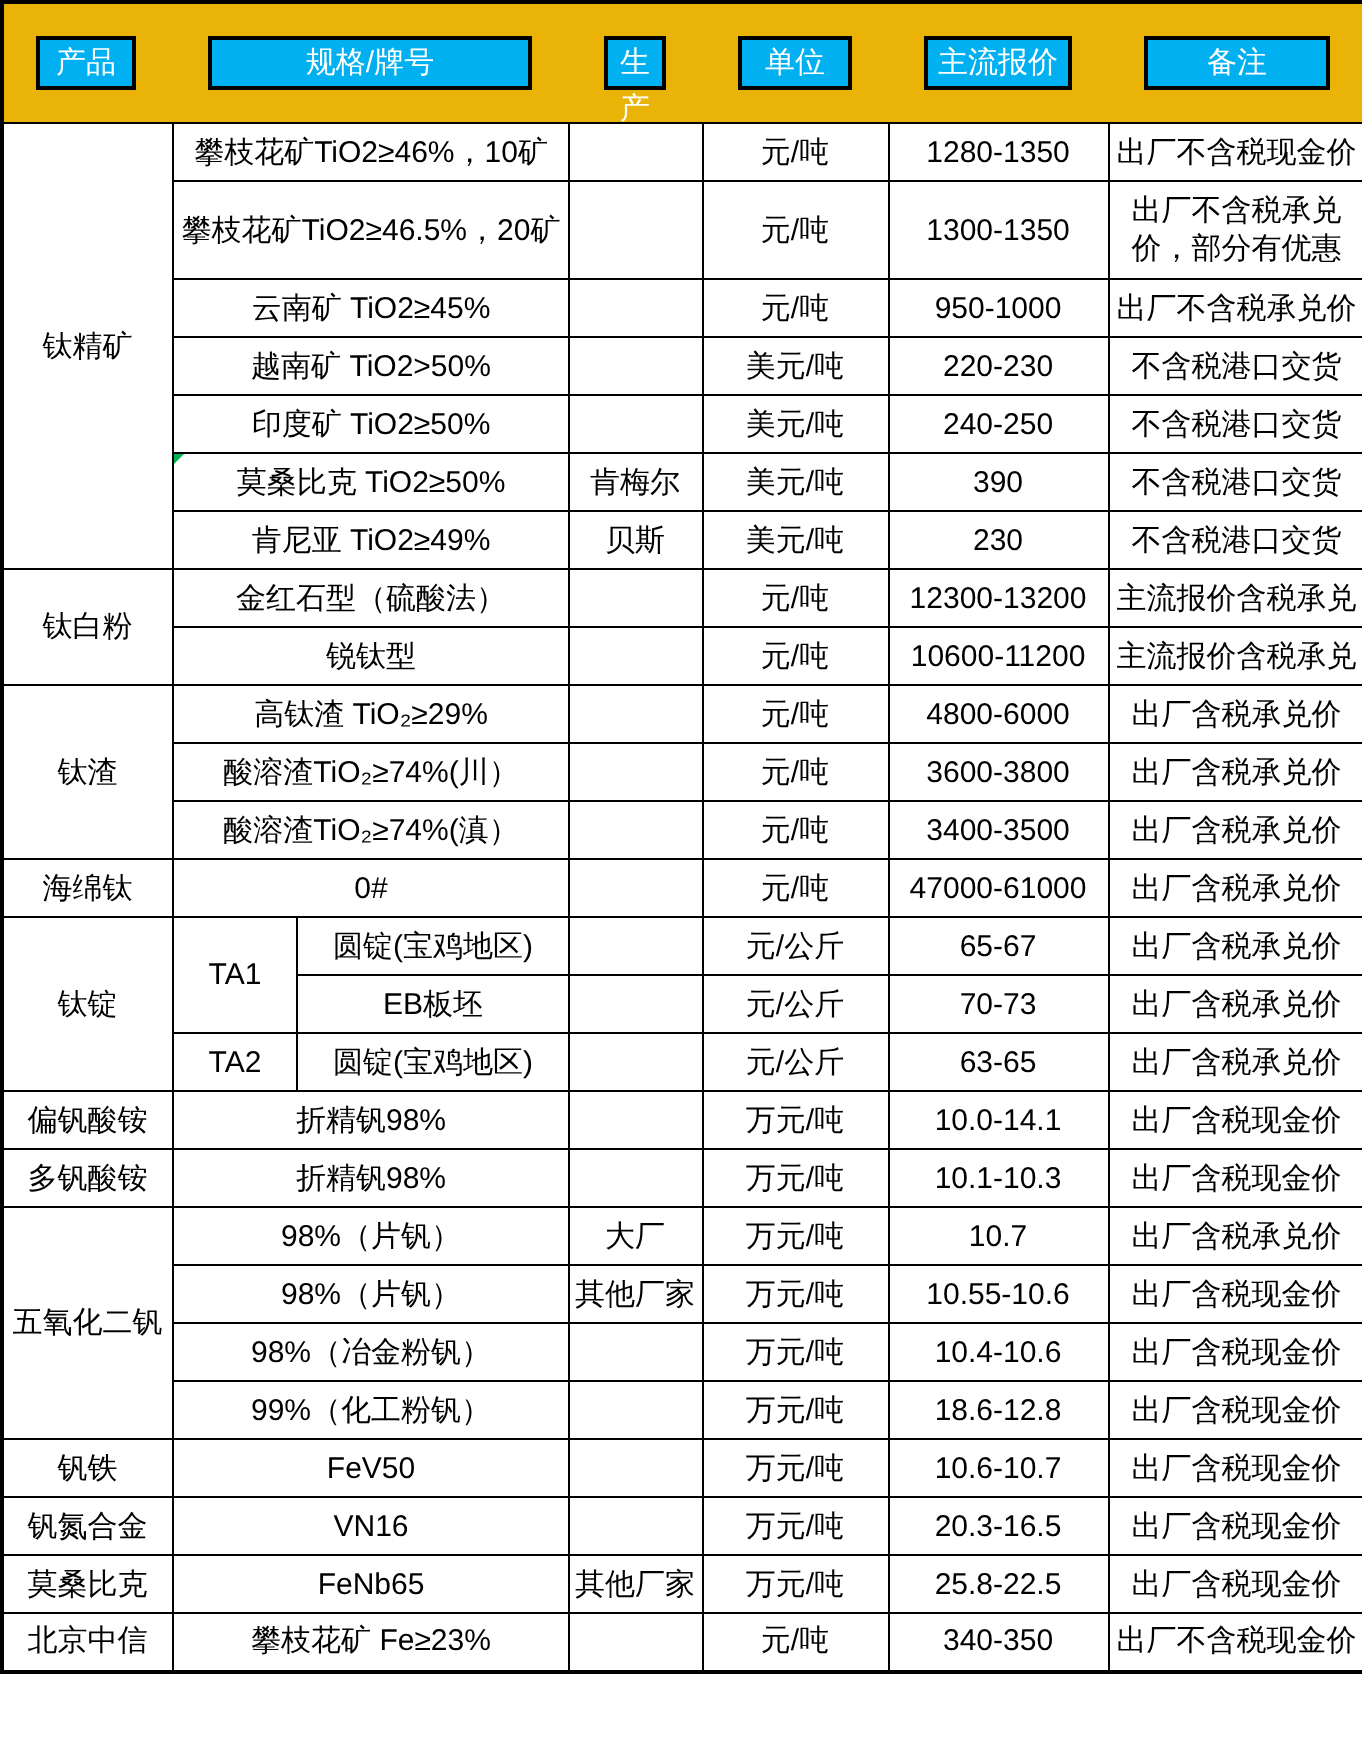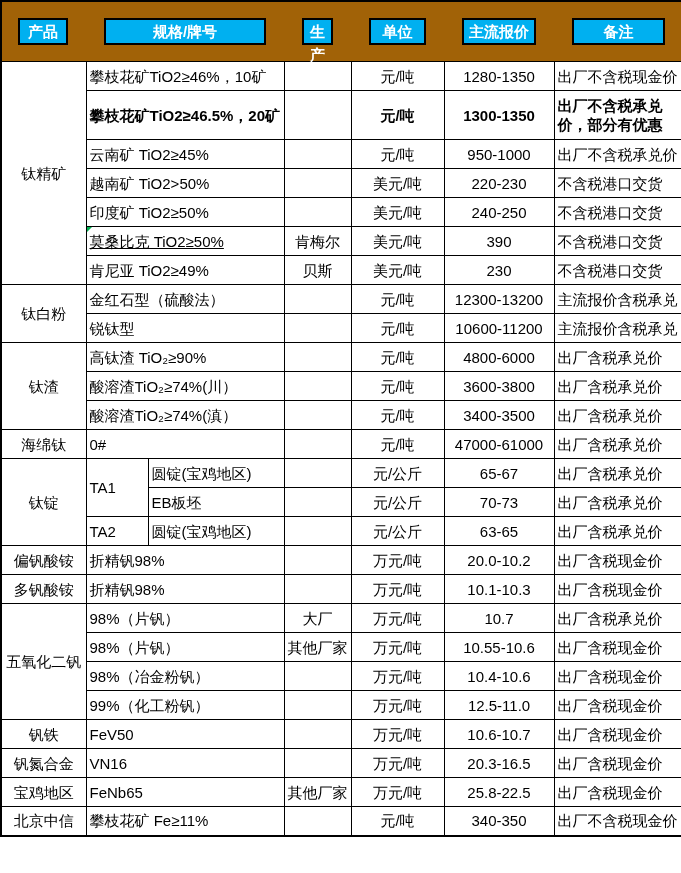"产品" th { background: #a16207 -> #eab308; font-weight: bold -> normal }
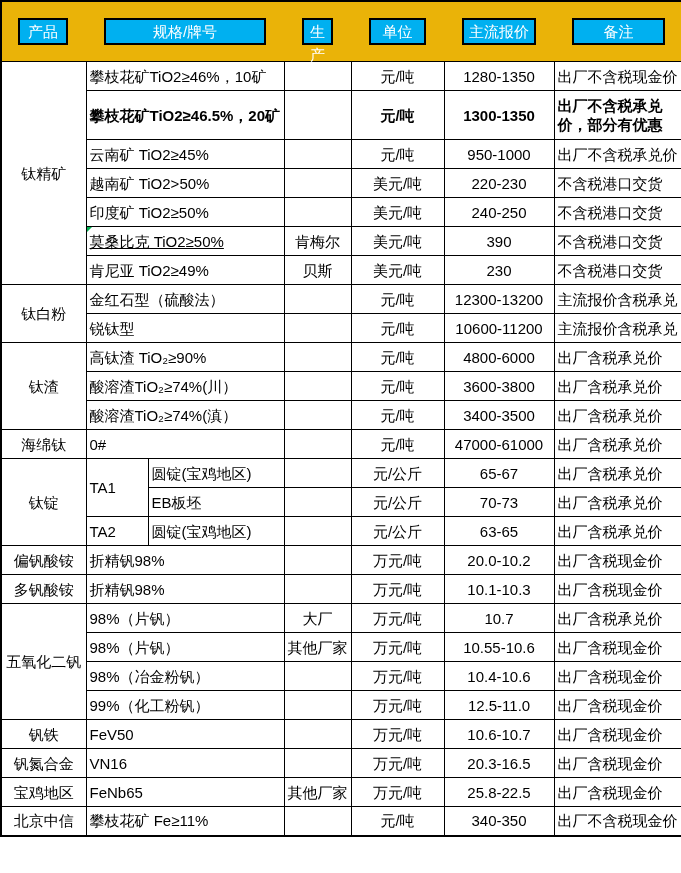"攀枝花矿TiO2≥46%，10矿" td.left { text-align: left -> center }
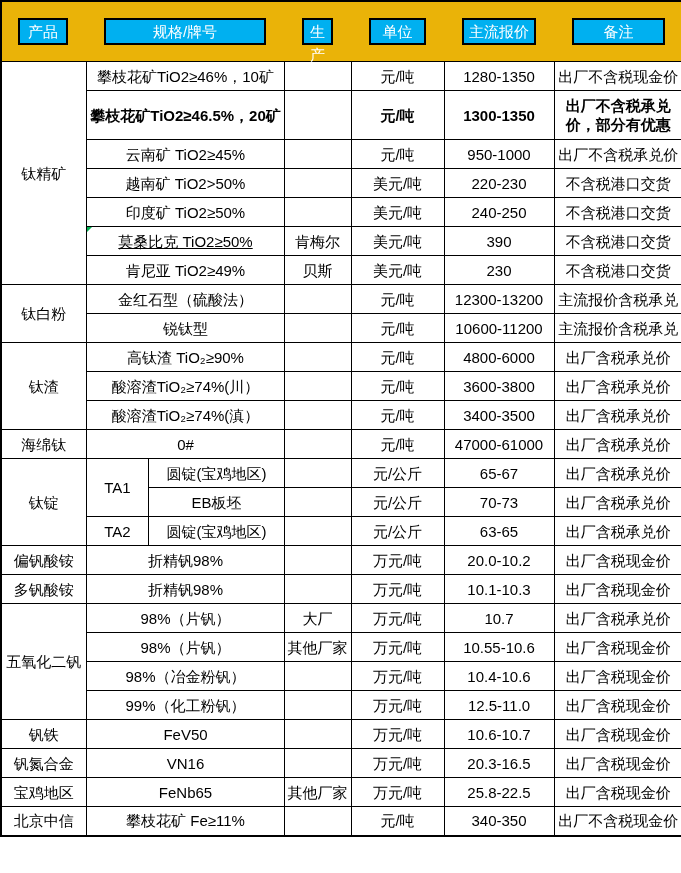"攀枝花矿TiO2≥46.5%，20矿" tr { font-weight: bold -> none }
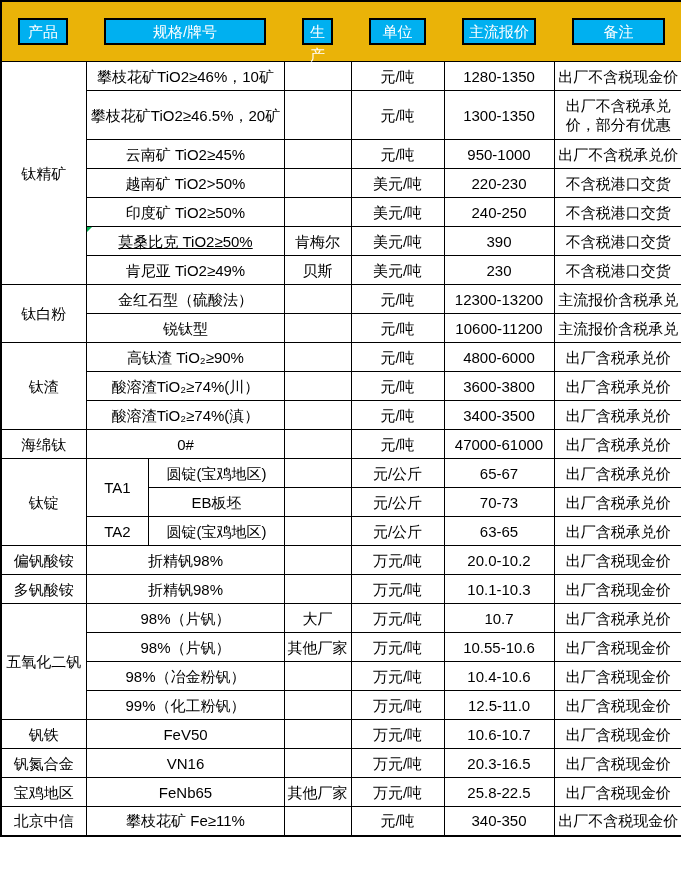"莫桑比克 TiO2≥50%" td.has-marker { text-decoration: underline -> none }
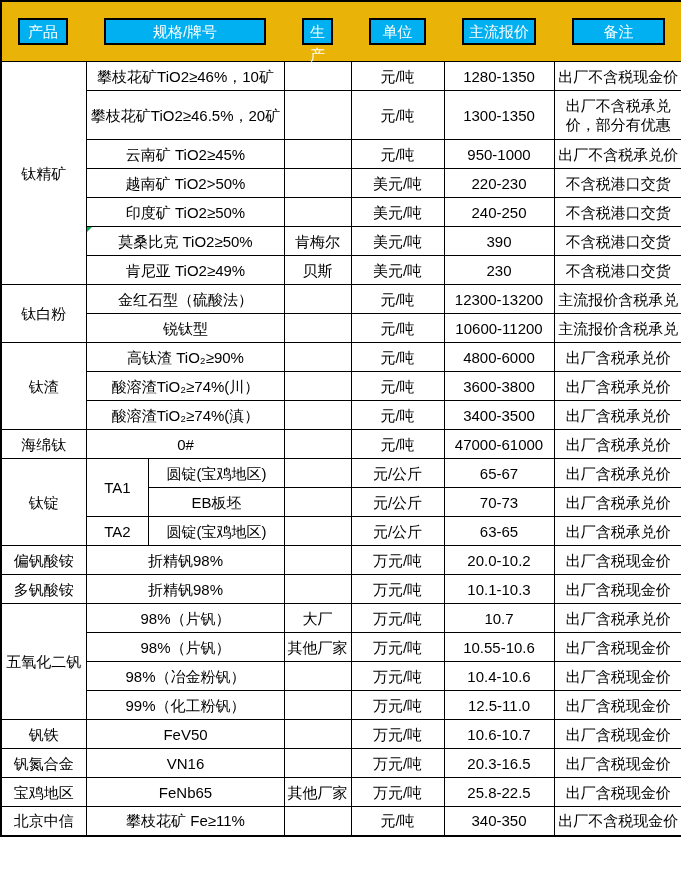"高钛渣 TiO₂≥90%" td.left { text: 90% -> 29% }
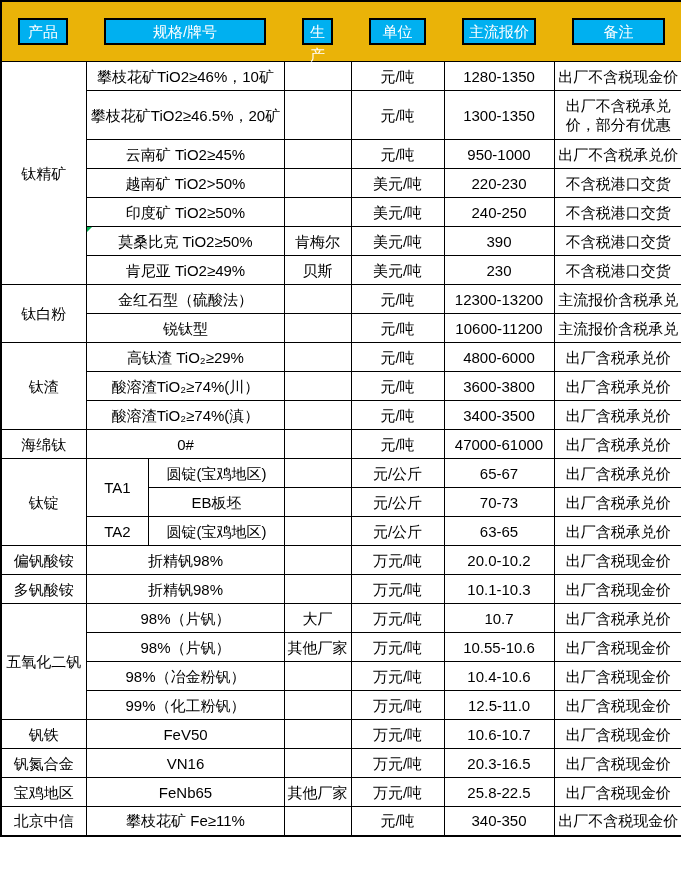"20.0-10.2" td.center { text: 20.0-10.2 -> 10.0-14.1 }
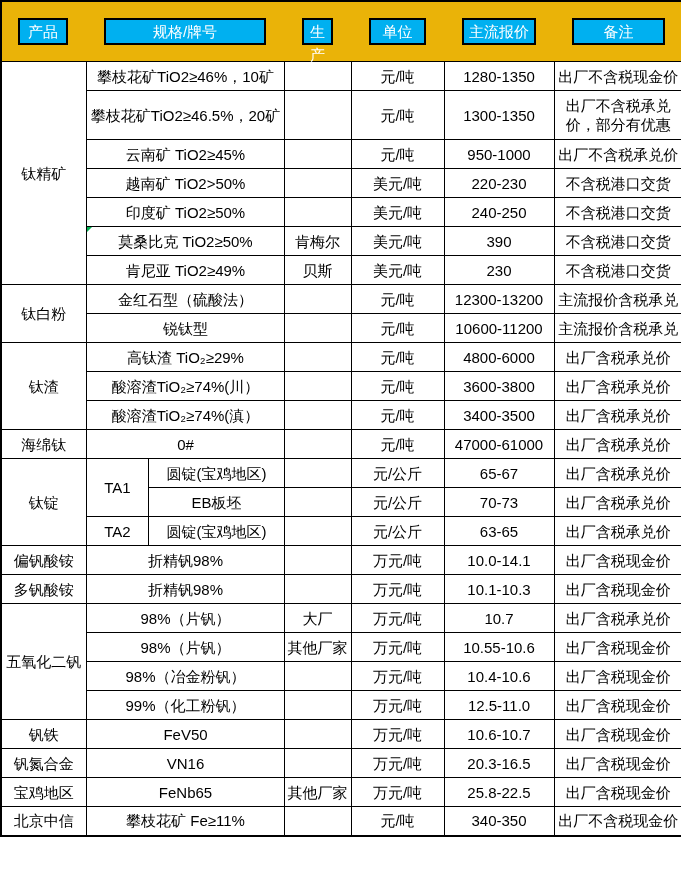"12.5-11.0" td.center { text: 12.5-11.0 -> 18.6-12.8 }
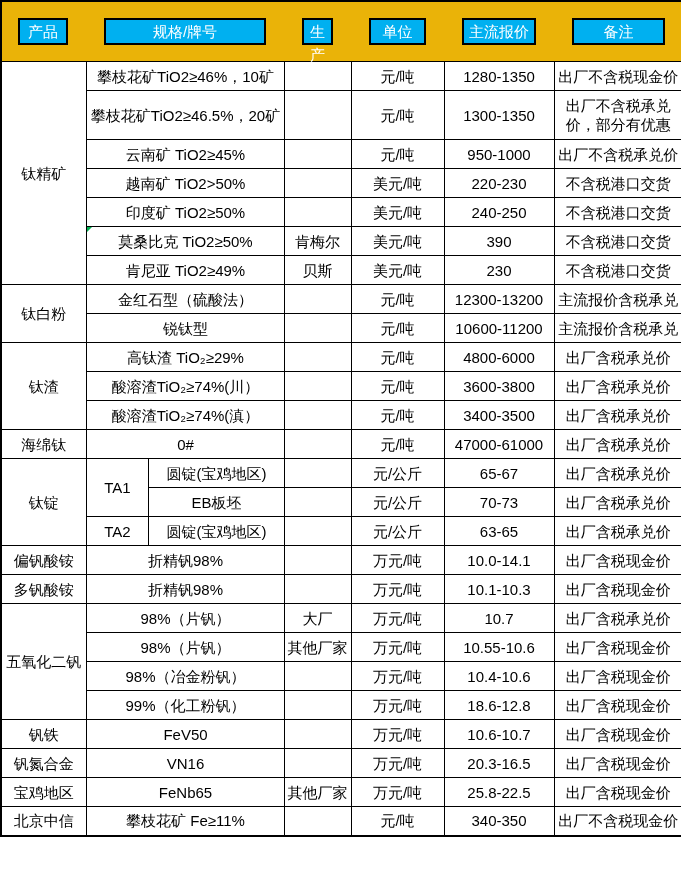"宝鸡地区" td.center { text: 宝鸡地区 -> 莫桑比克 }
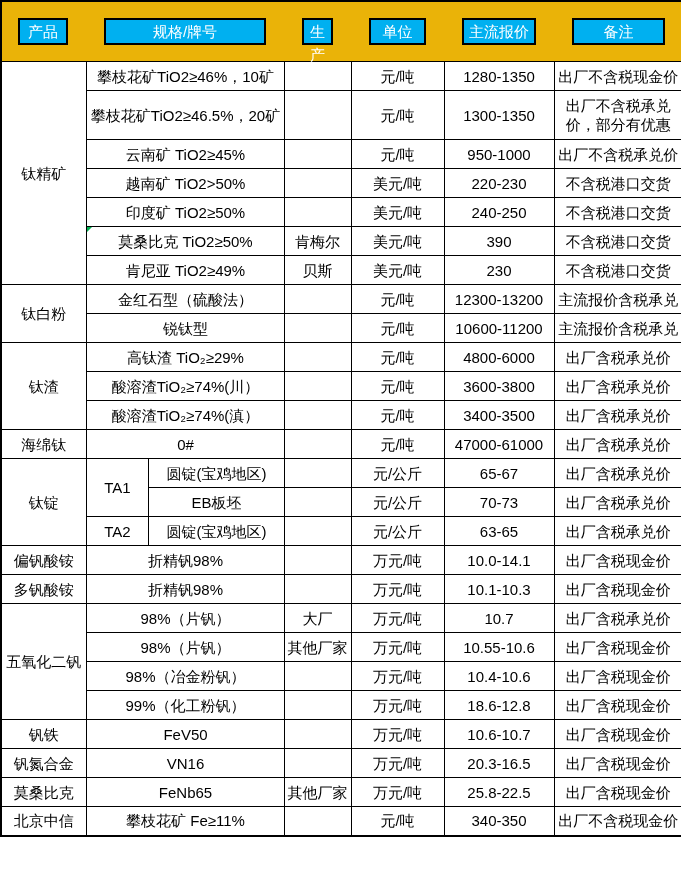"攀枝花矿 Fe≥11%" td.left { text: 11% -> 23% }
